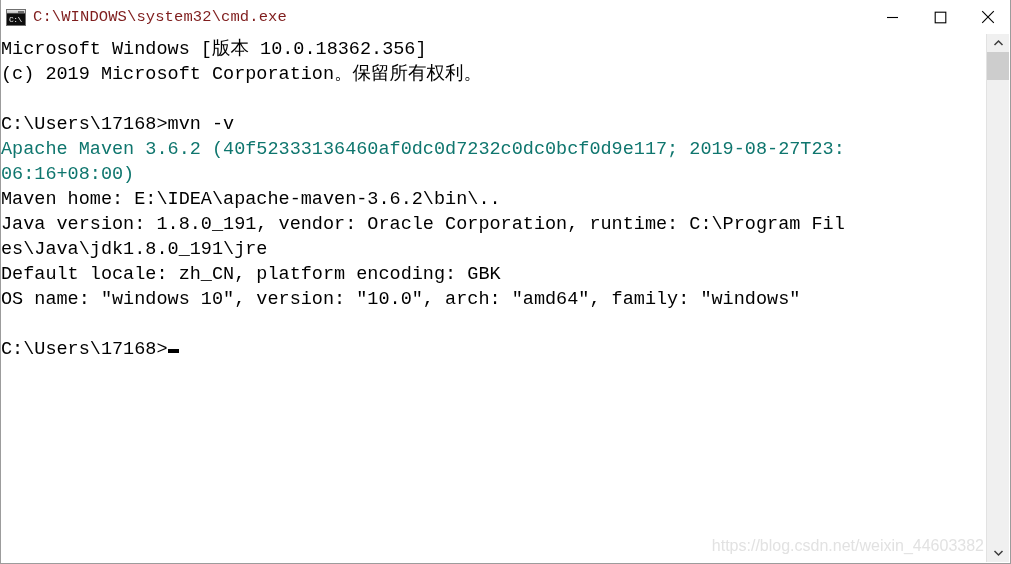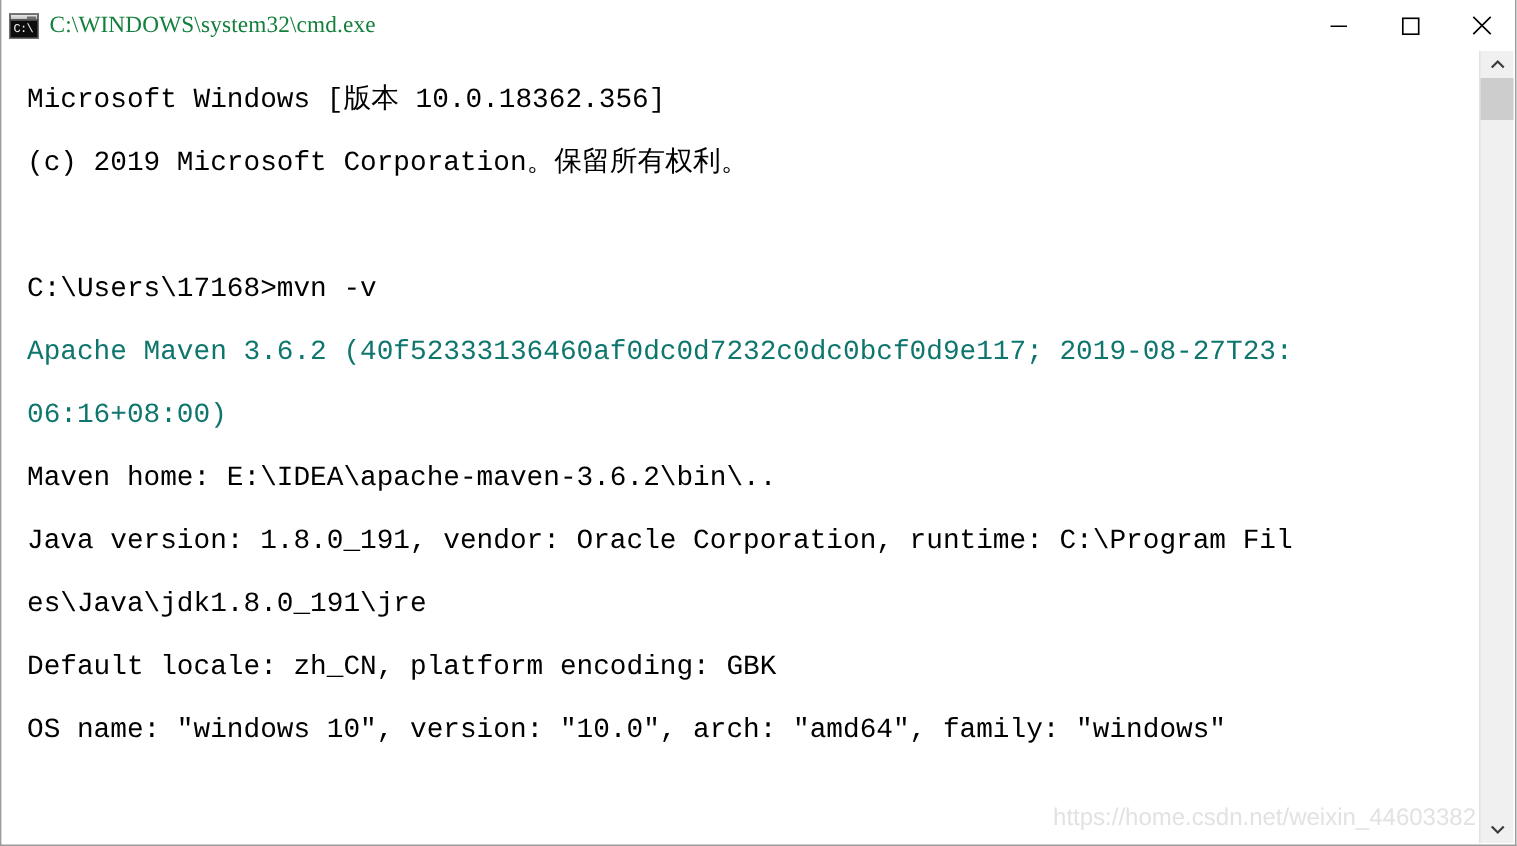"C:\WINDOWS\system32\cmd.exe" #title-text { color: #15803d -> #7f1d1d; font-family: Liberation Serif, serif -> Liberation Mono, monospace }
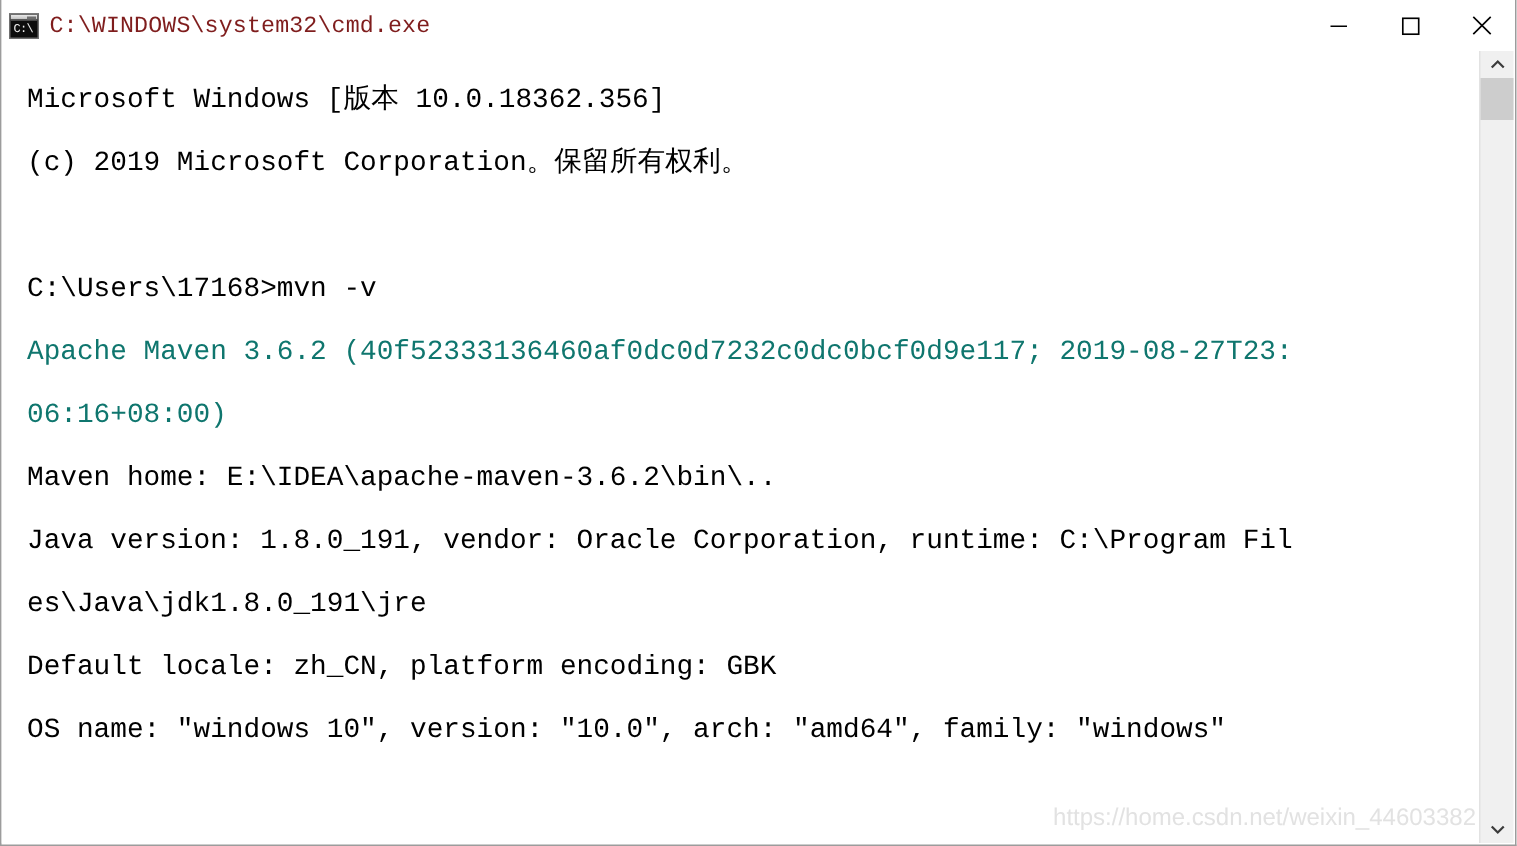"Microsoft Windows [版本 10.0.18362.356]" .cline { margin-top: 17px -> none; padding-left: 17px -> 0 }
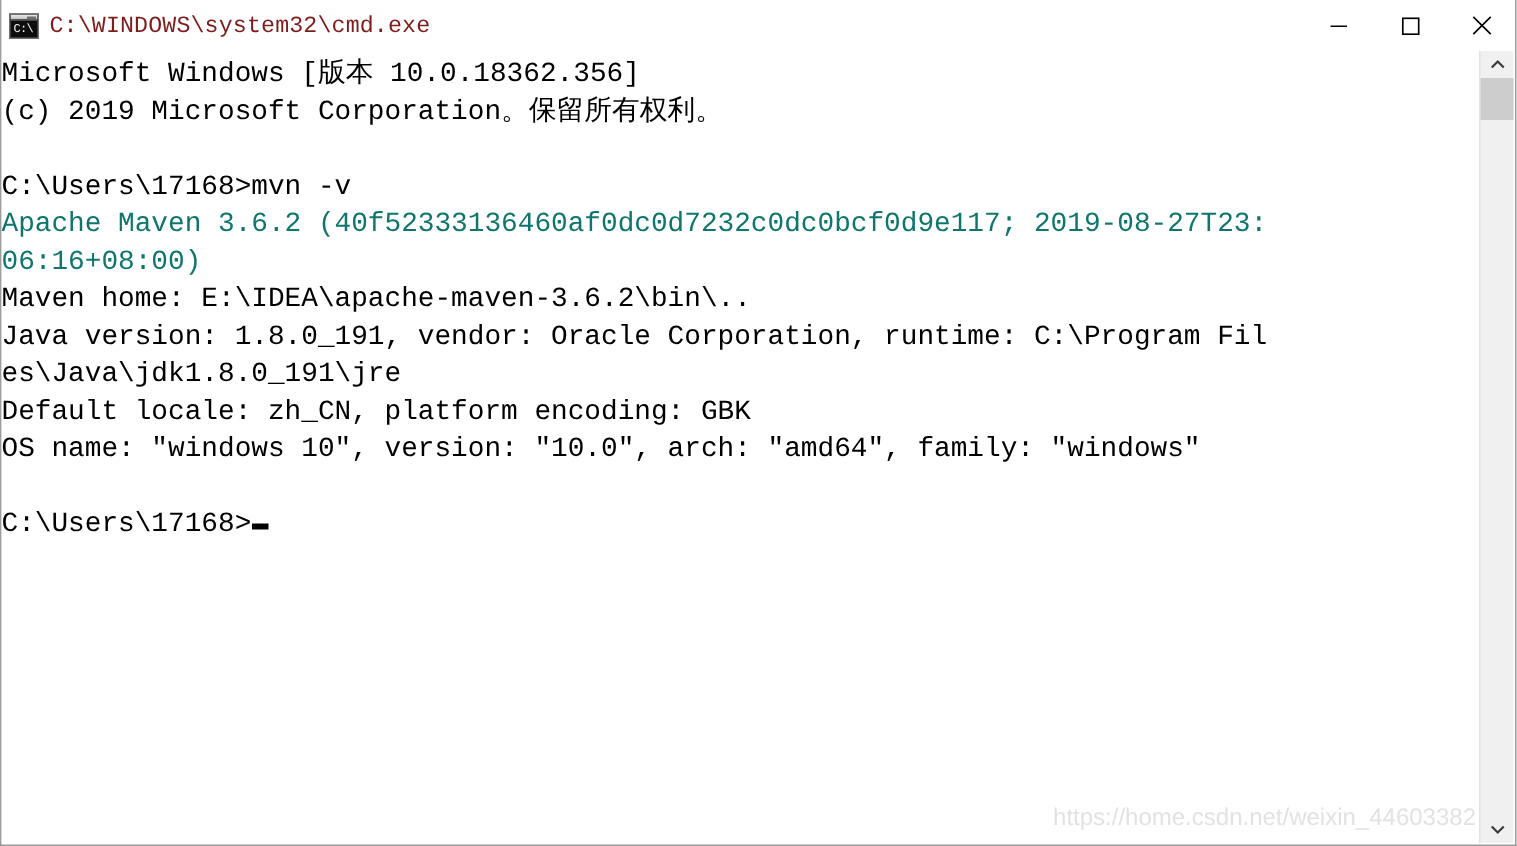"https://home.csdn.net/weixin_44603382" div { text: https://home.csdn.net/weixin -> https://blog.csdn.net/weixin }
